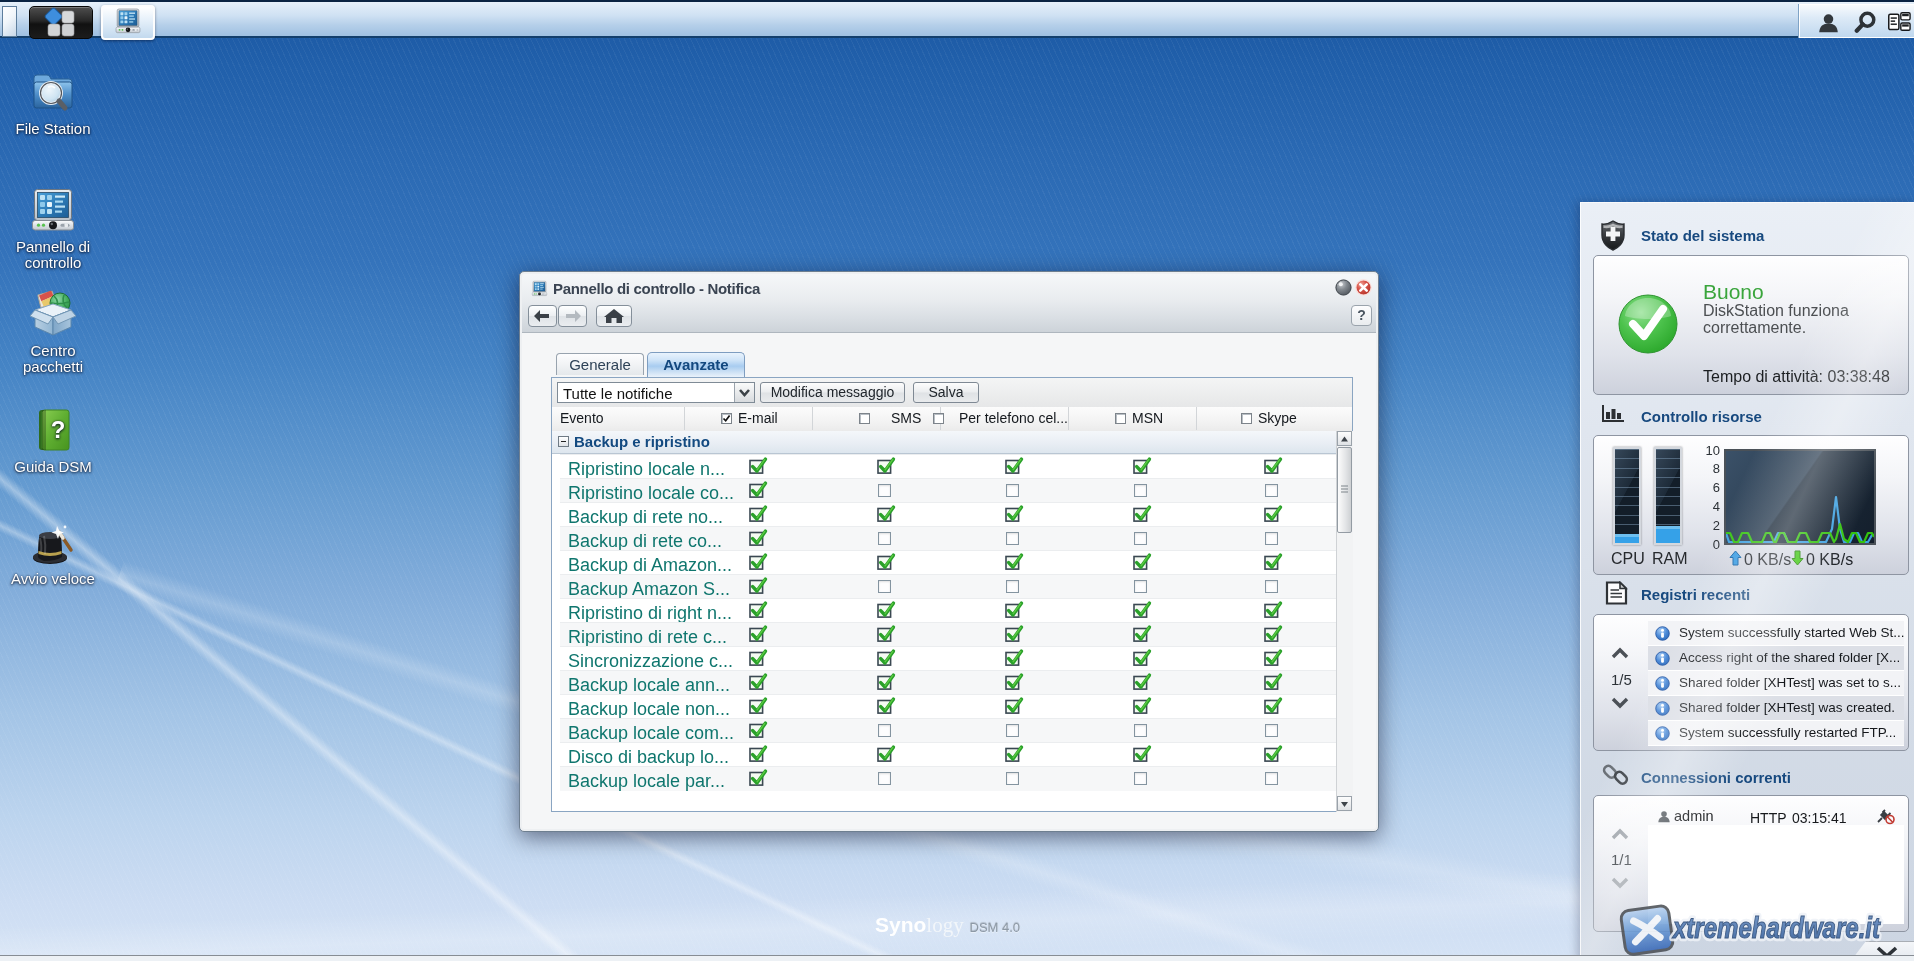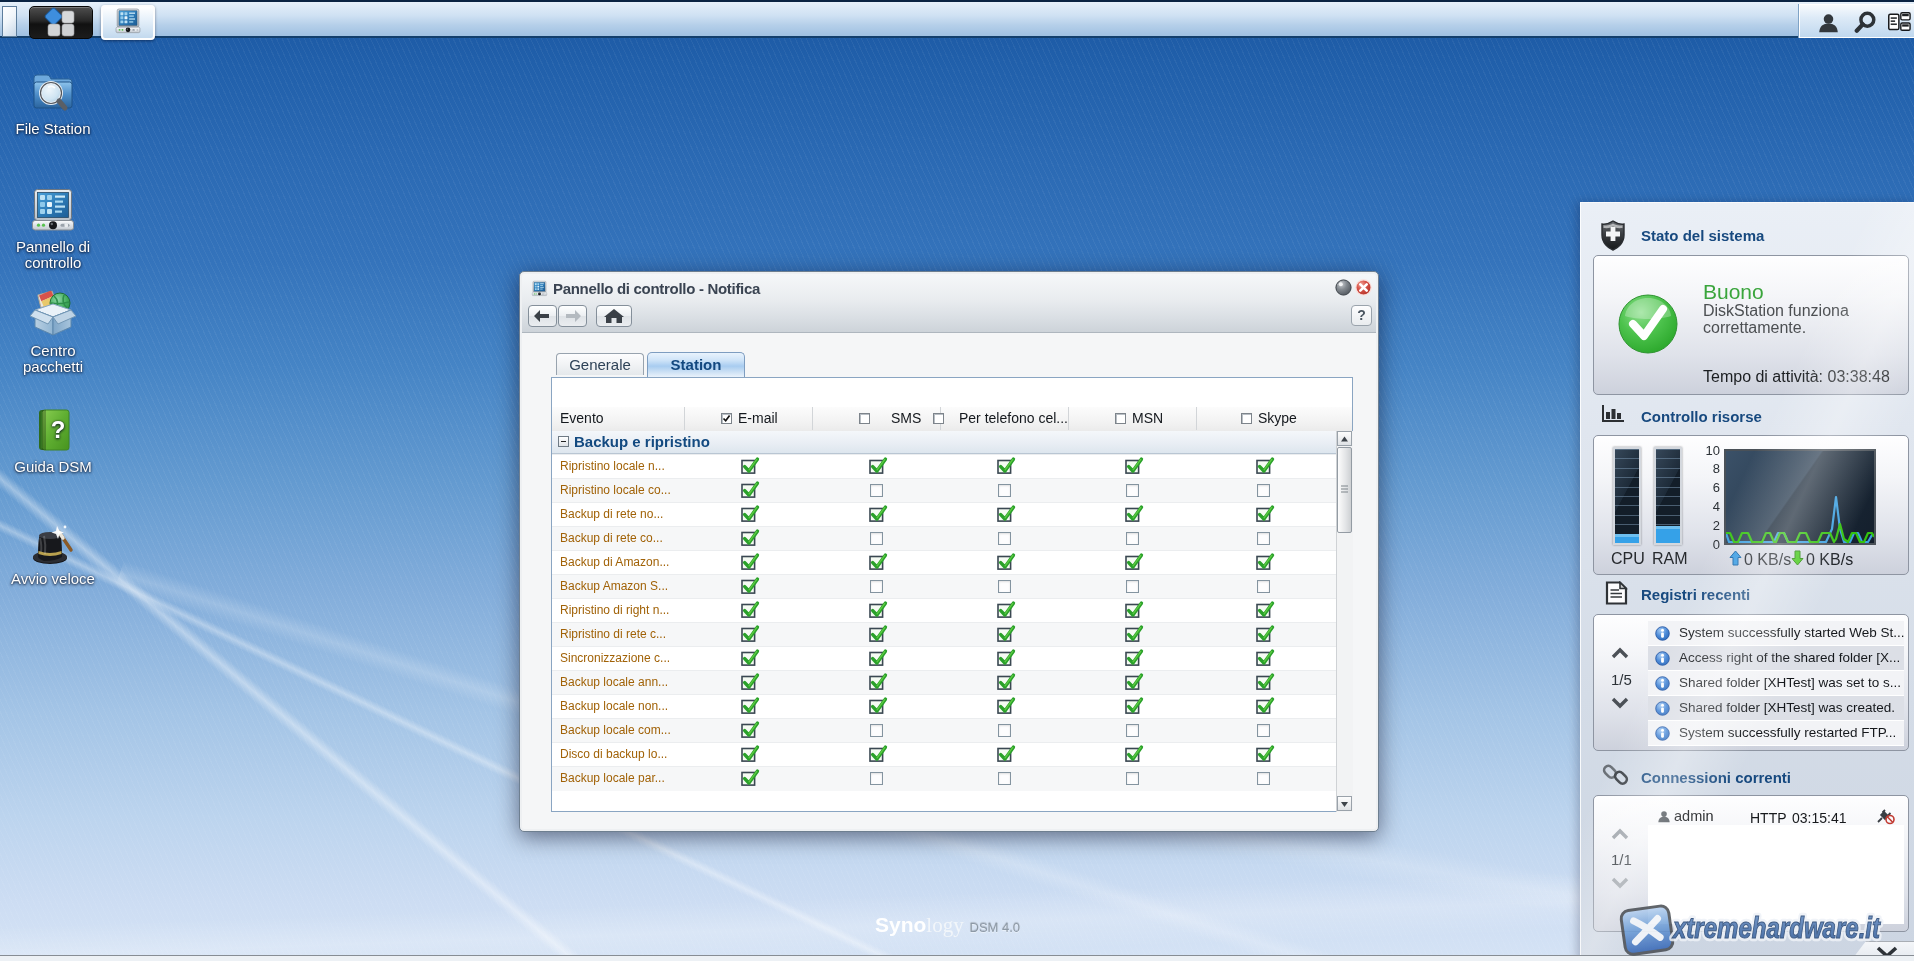"Station" div.tab { text: Station -> Avanzate }
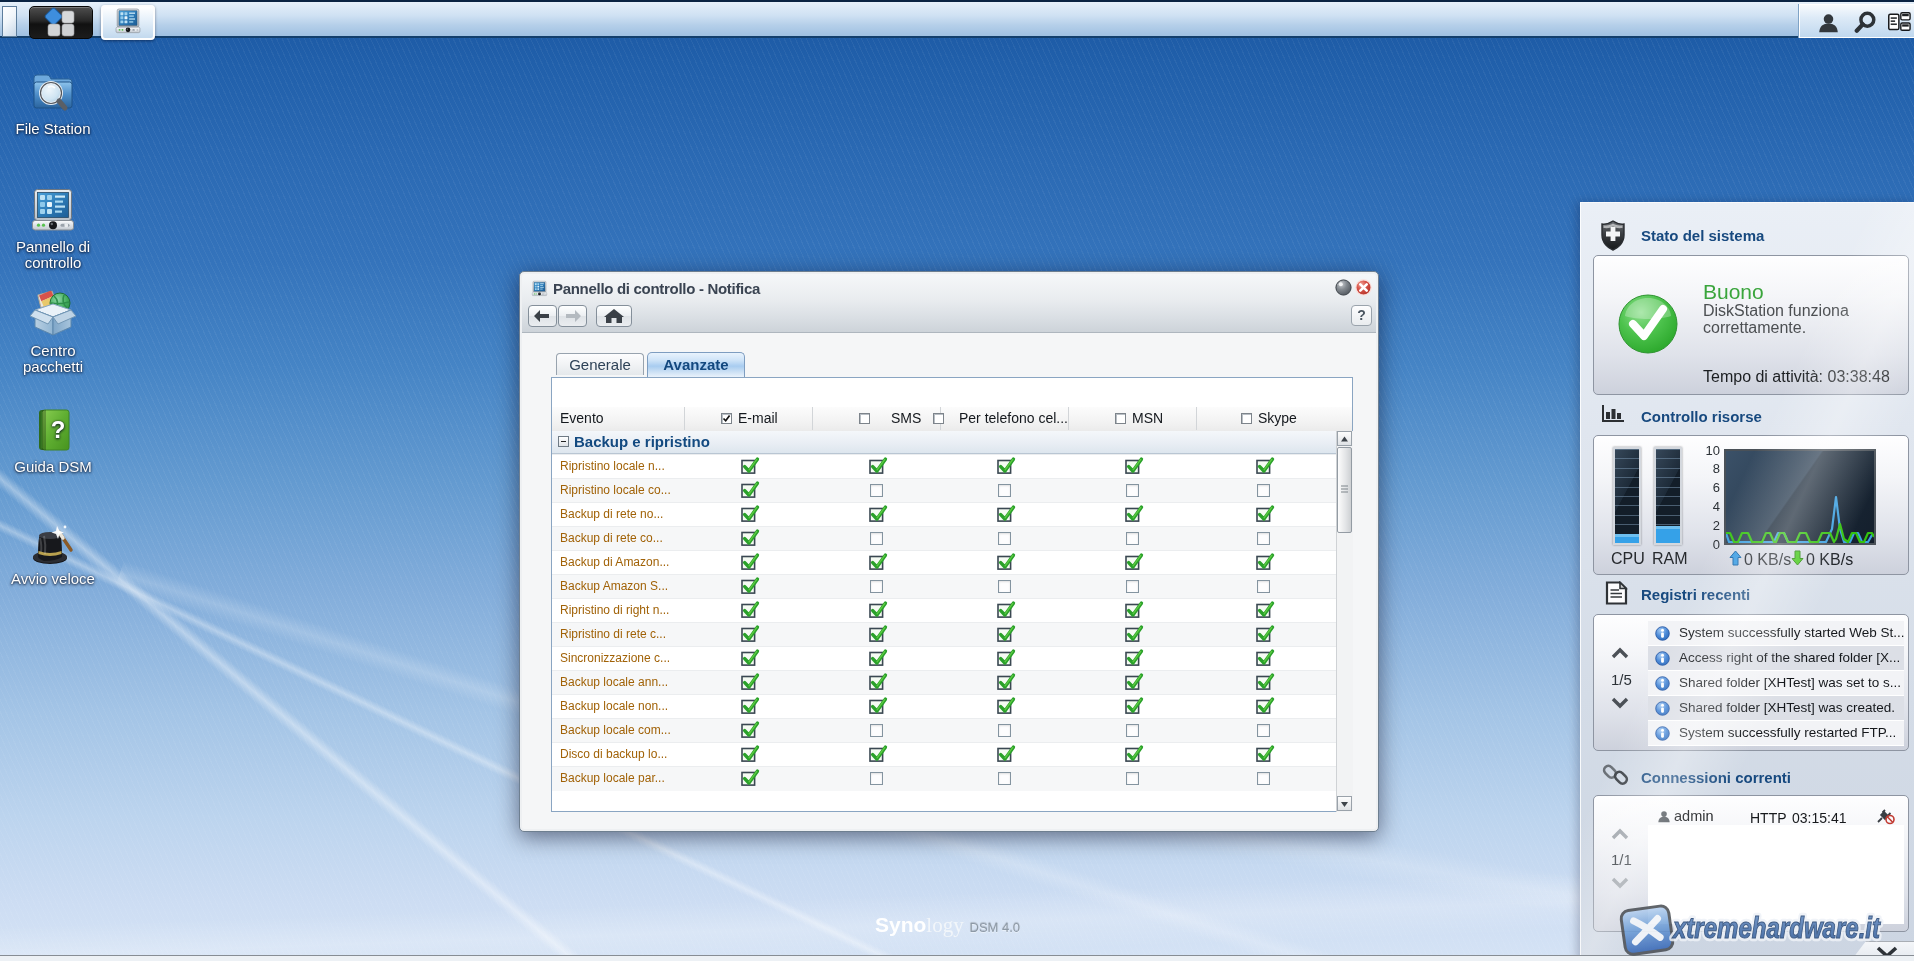"Tutte le notifiche" div { html: none -> <div> <div> <span>Tutte le notifiche</span> <span><svg> <path></path> </svg></span> </div> <div>Modifica messaggio</div> <div>Salva</div> </div> }
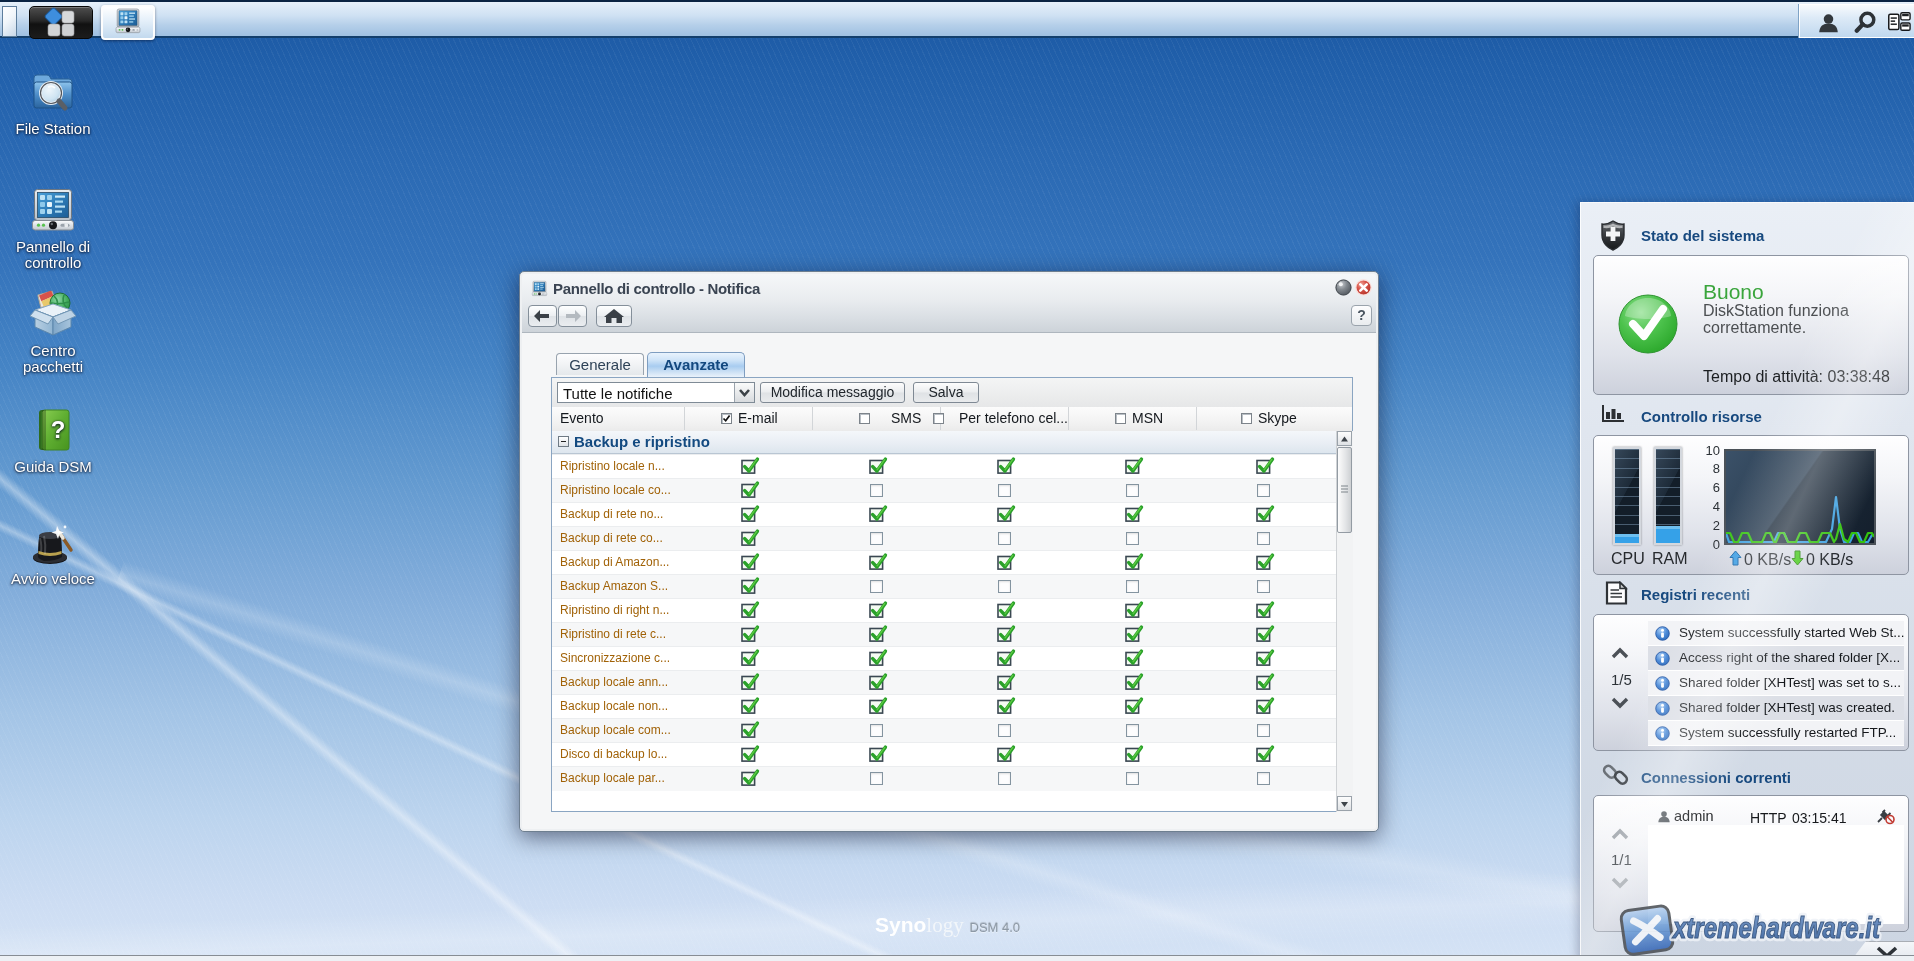"Ripristino locale n..." .row { color: #a16207 -> #0f766e; font-size: 12px -> 18px; left: 0 -> 8px }
